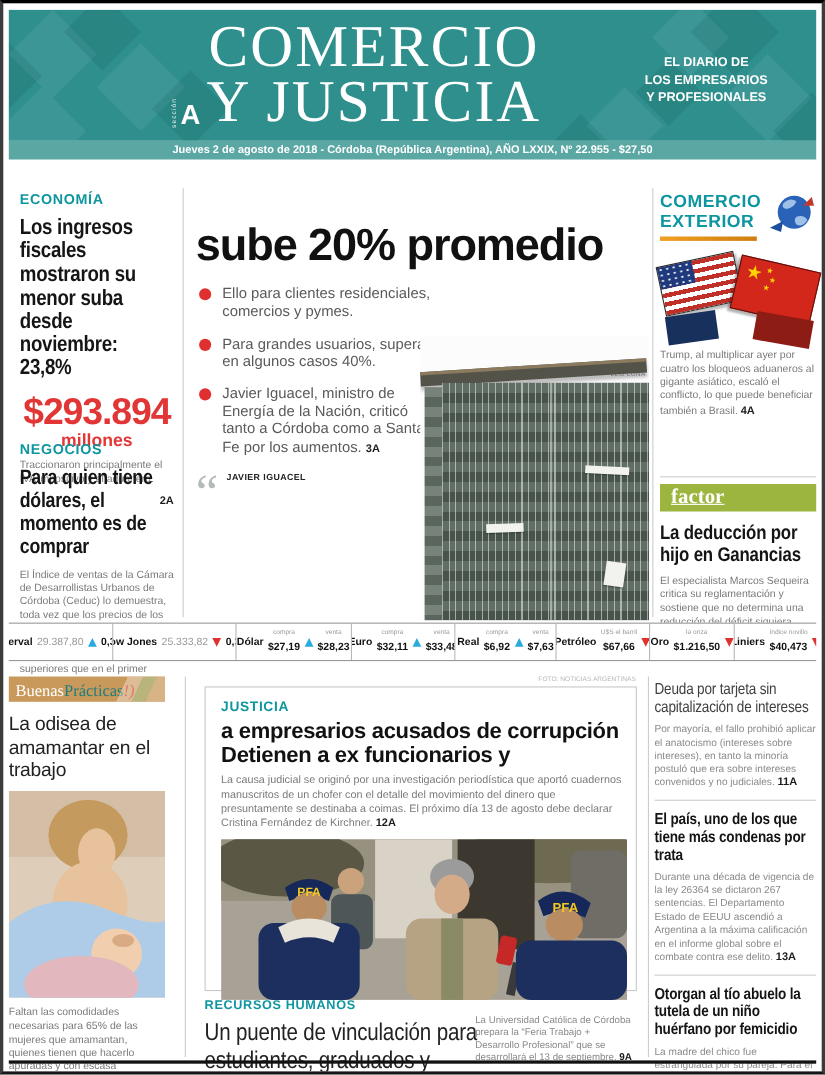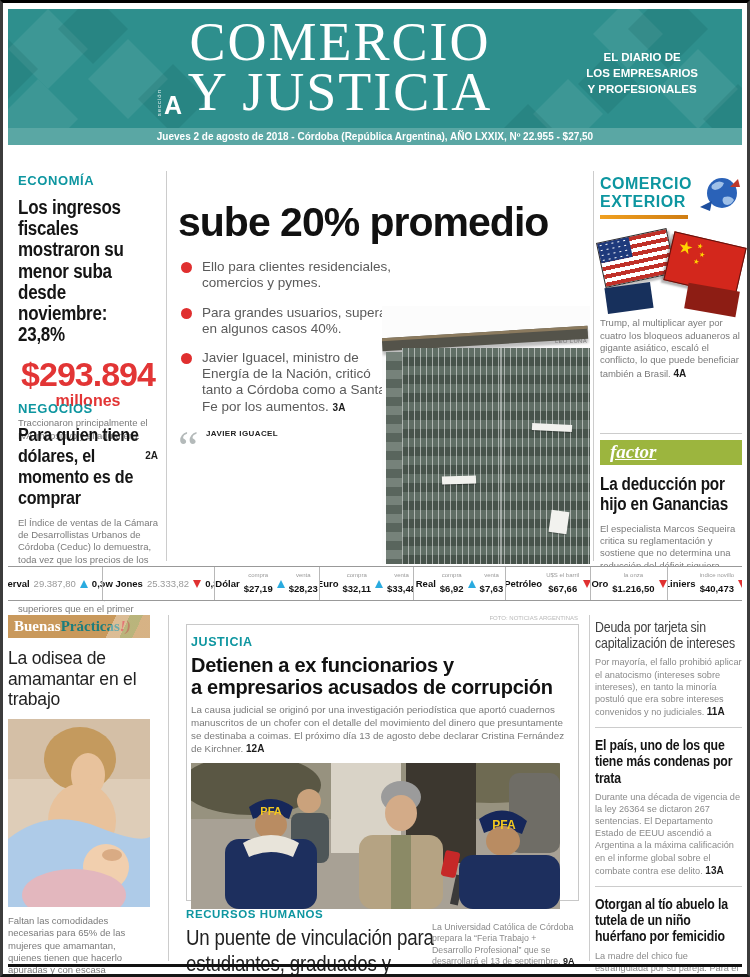"factor" .factor-banner { font-style: italic -> none }
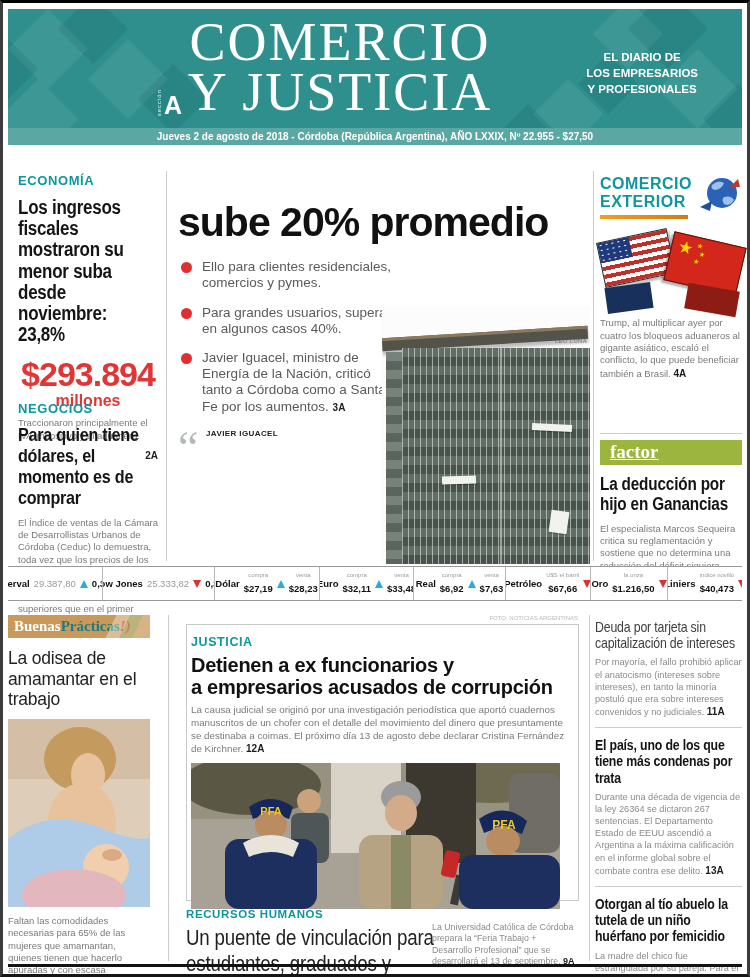"Buenas" .bp-banner { align-items: center -> flex-end; font-weight: bold -> normal }
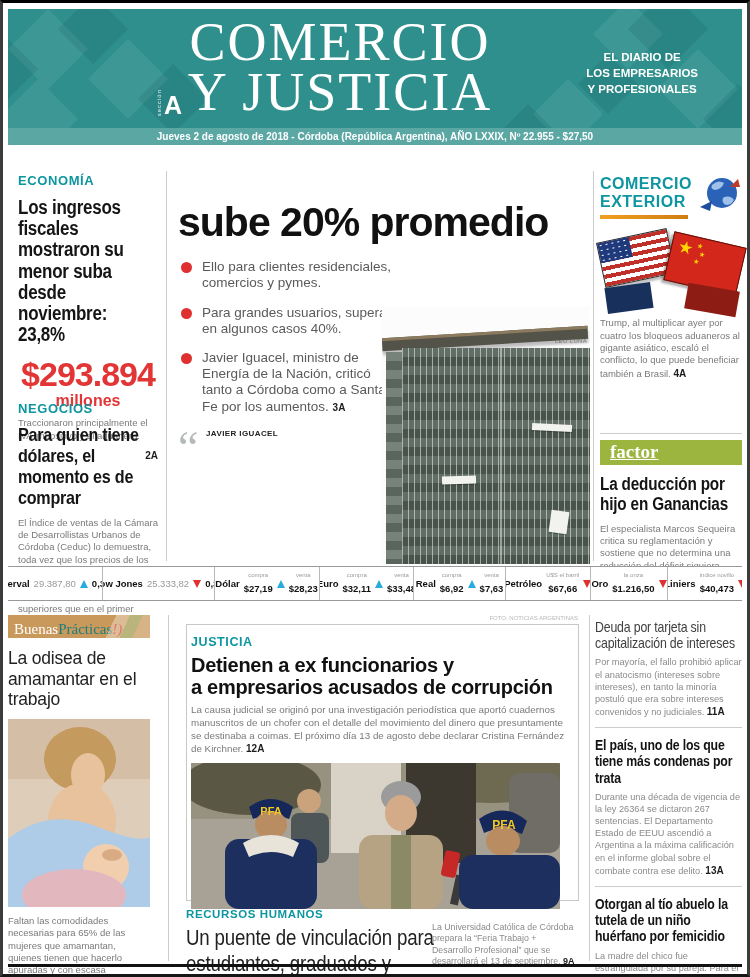"JUSTICIA" #jbox { padding: 10px 11px 0 4px -> 10px 11px 0 14px }
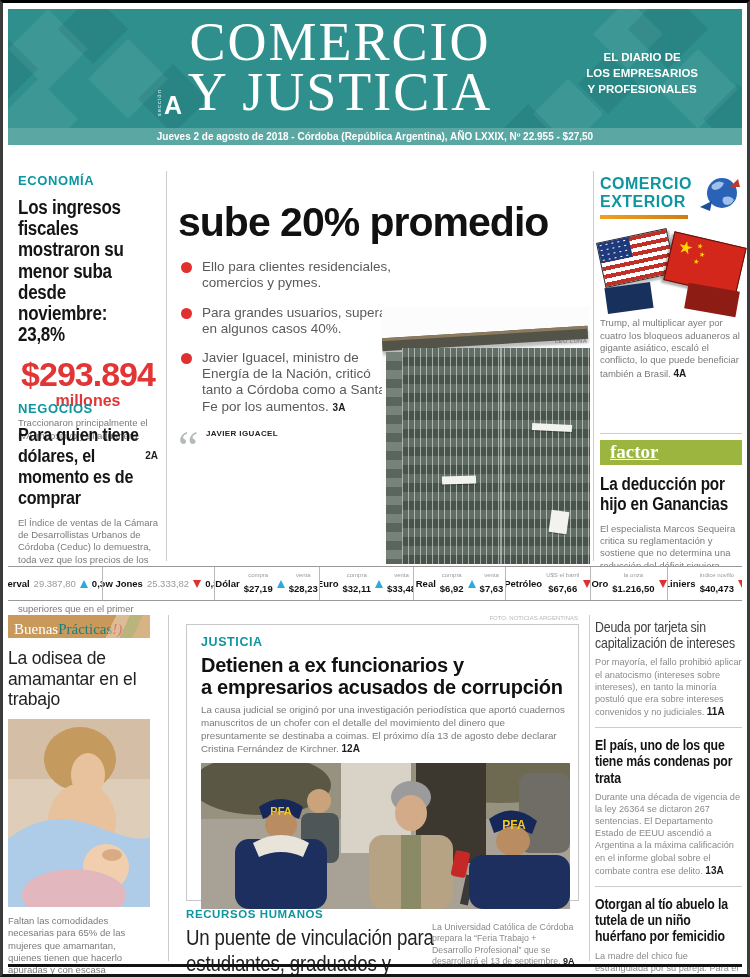"Detienen a ex funcionarios y" div { order: before "a empresarios acusados de corrupción" -> after "a empresarios acusados de corrupción" }
